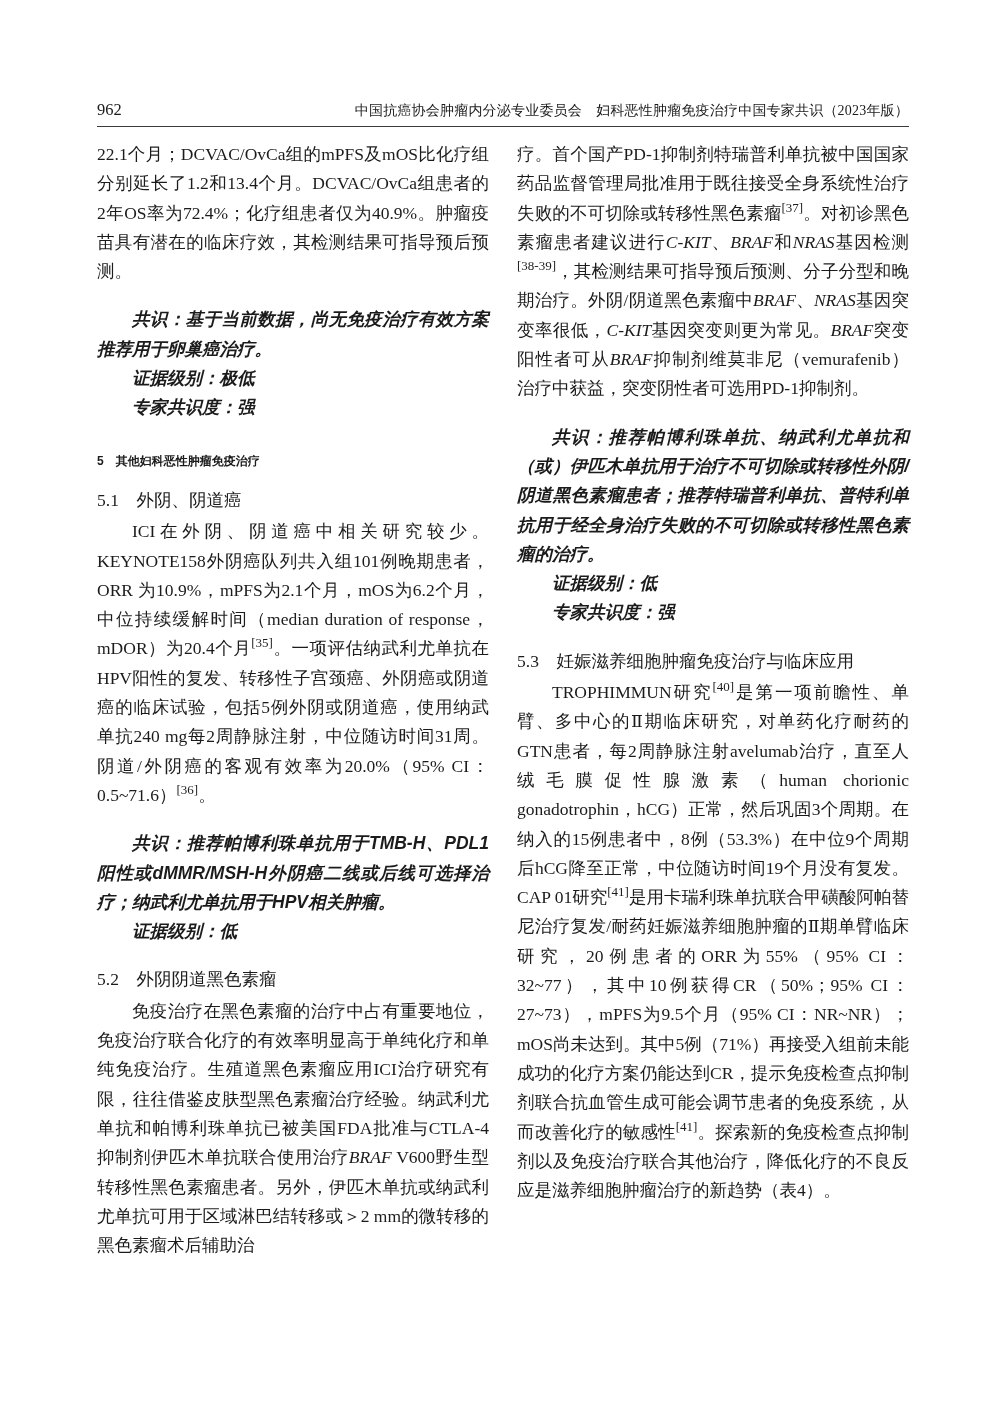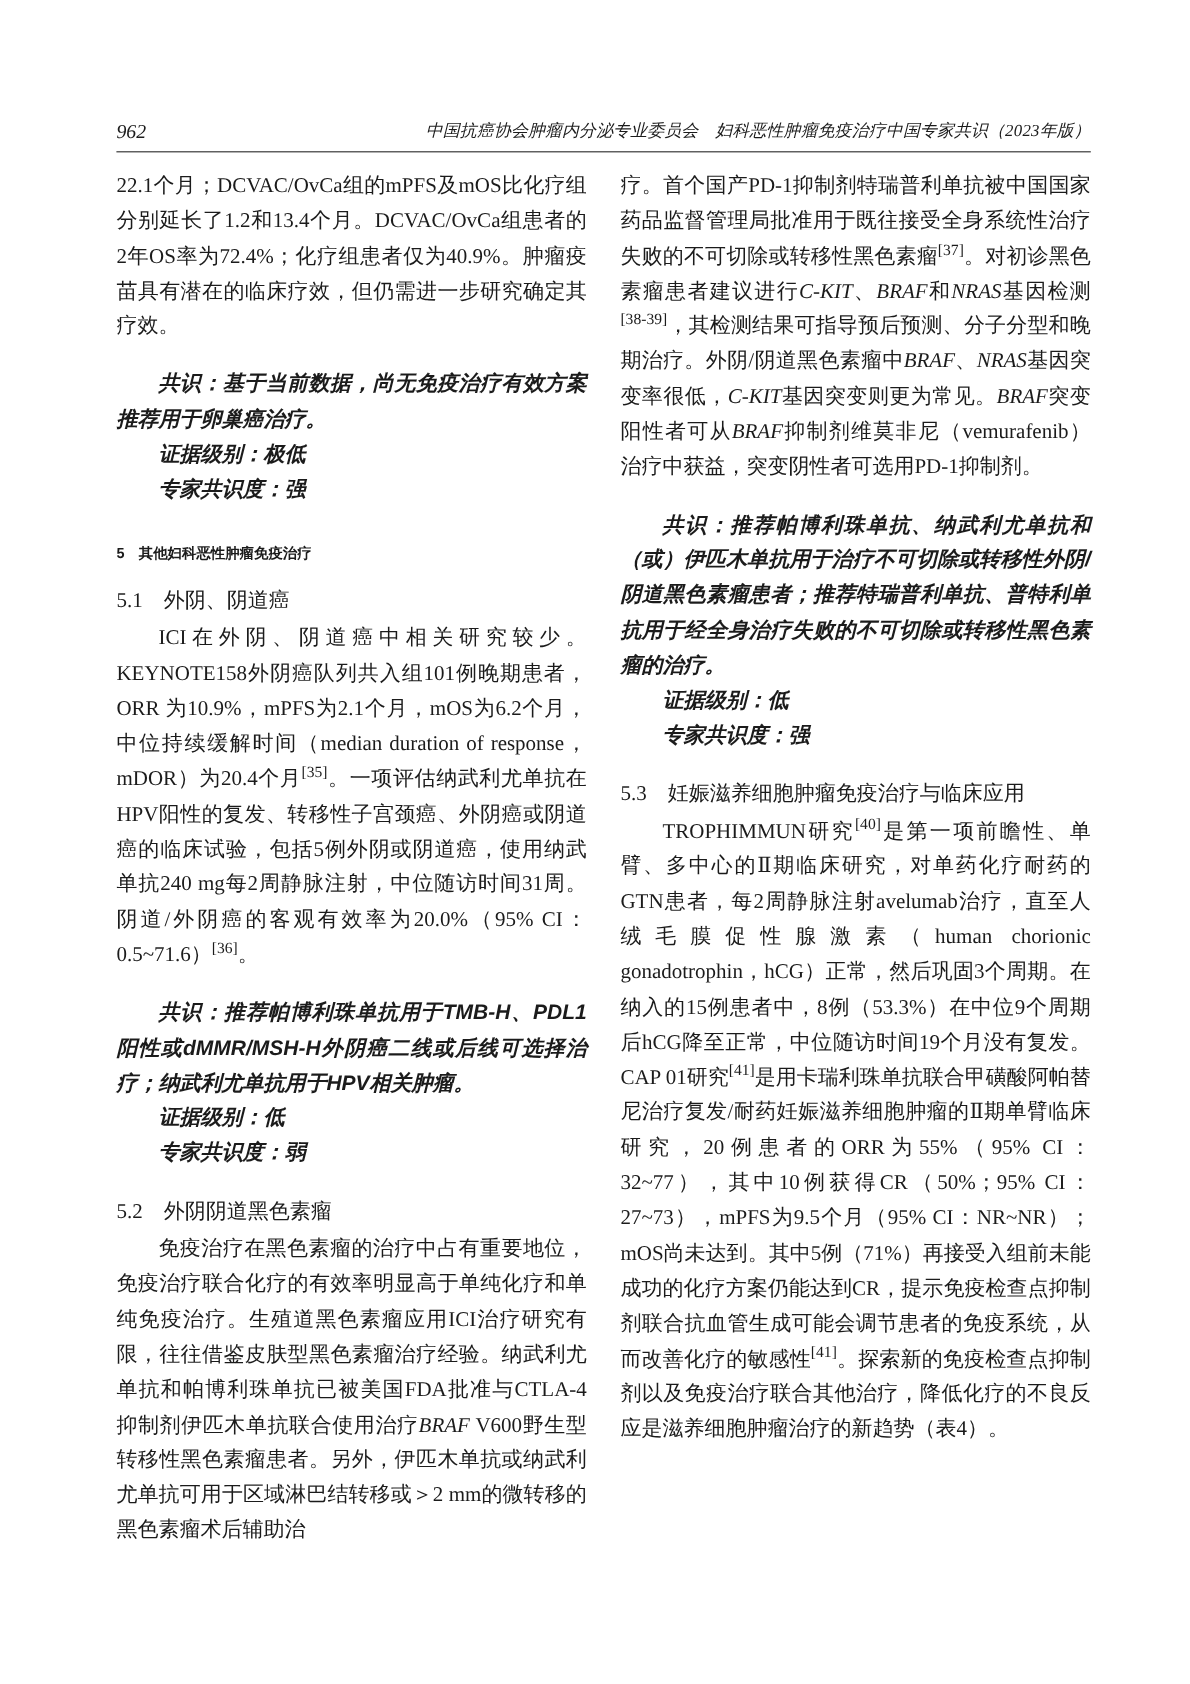"962" .header-row { align-items: flex-start -> flex-end; font-style: italic -> none }
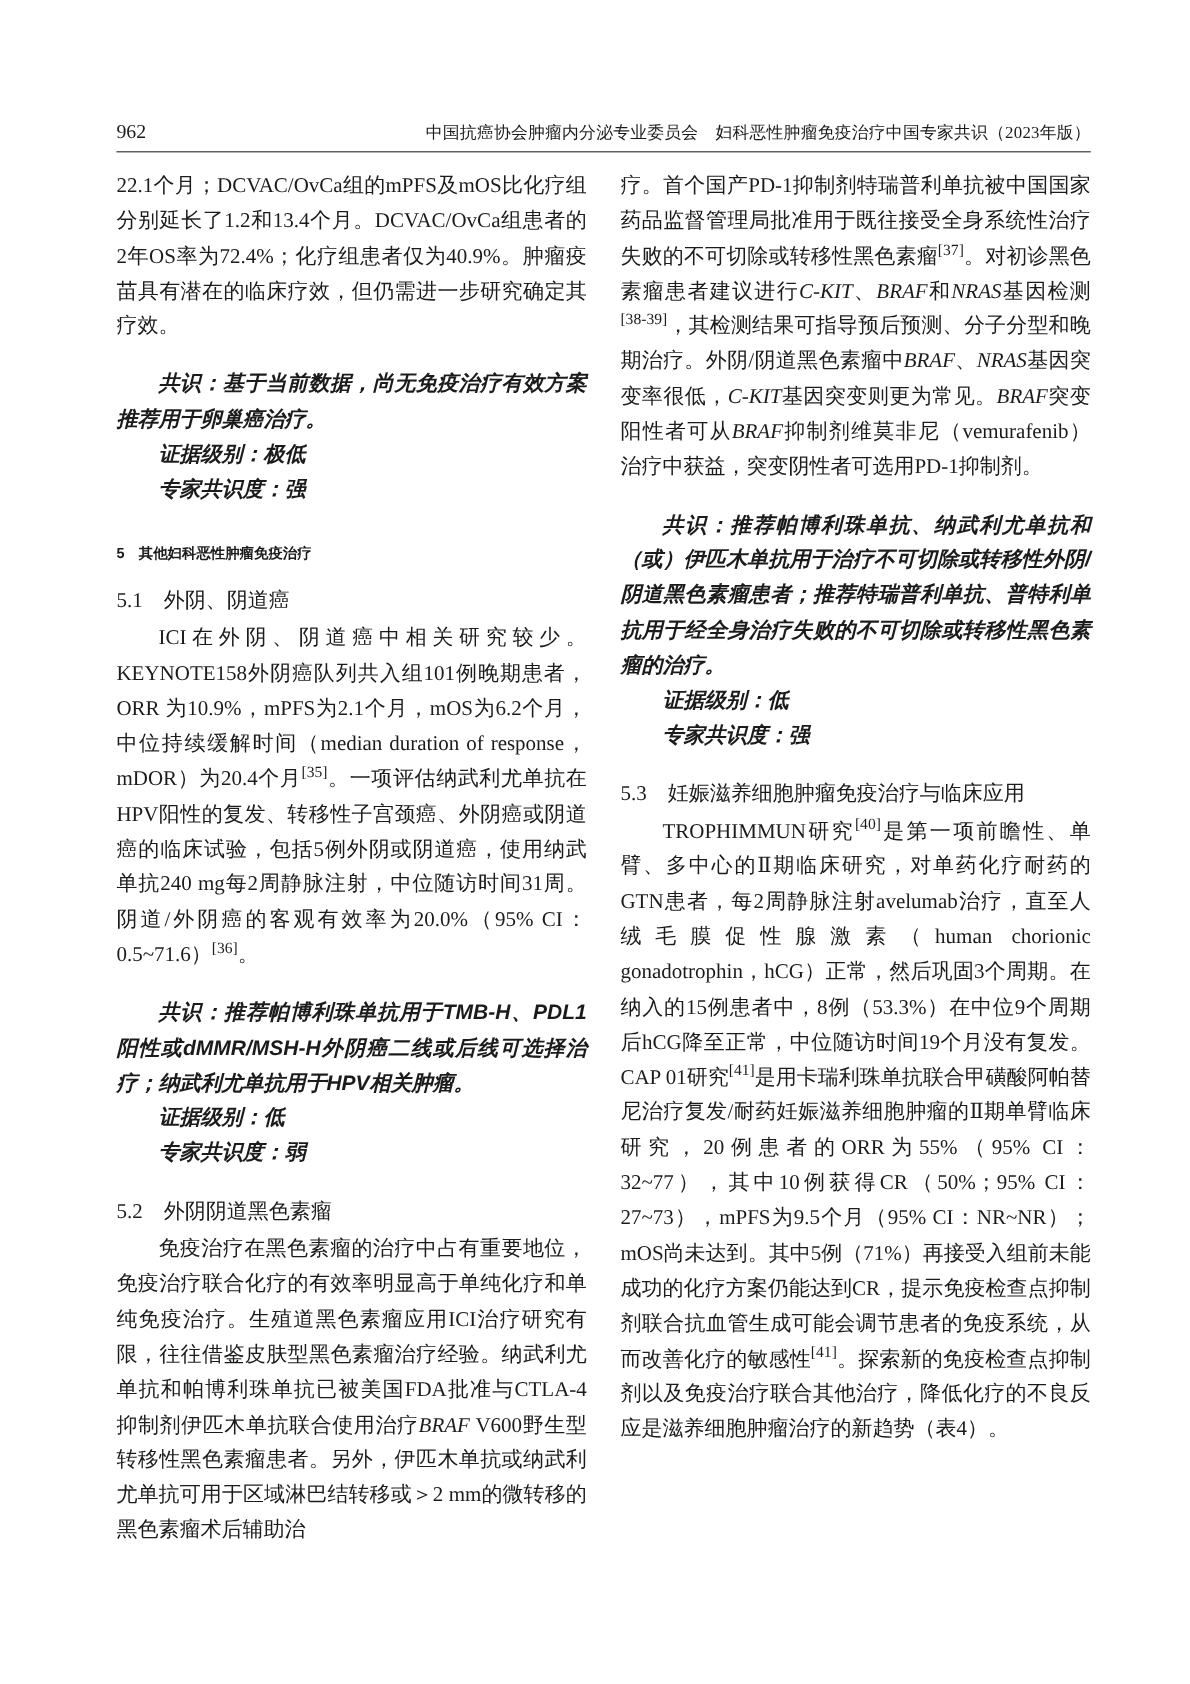"22.1个月；DCVAC/OvCa组的mPFS及mOS比化疗组分别延长了1.2和" p.p { text: 但仍需进一步研究确定其疗效 -> 其检测结果可指导预后预测 }
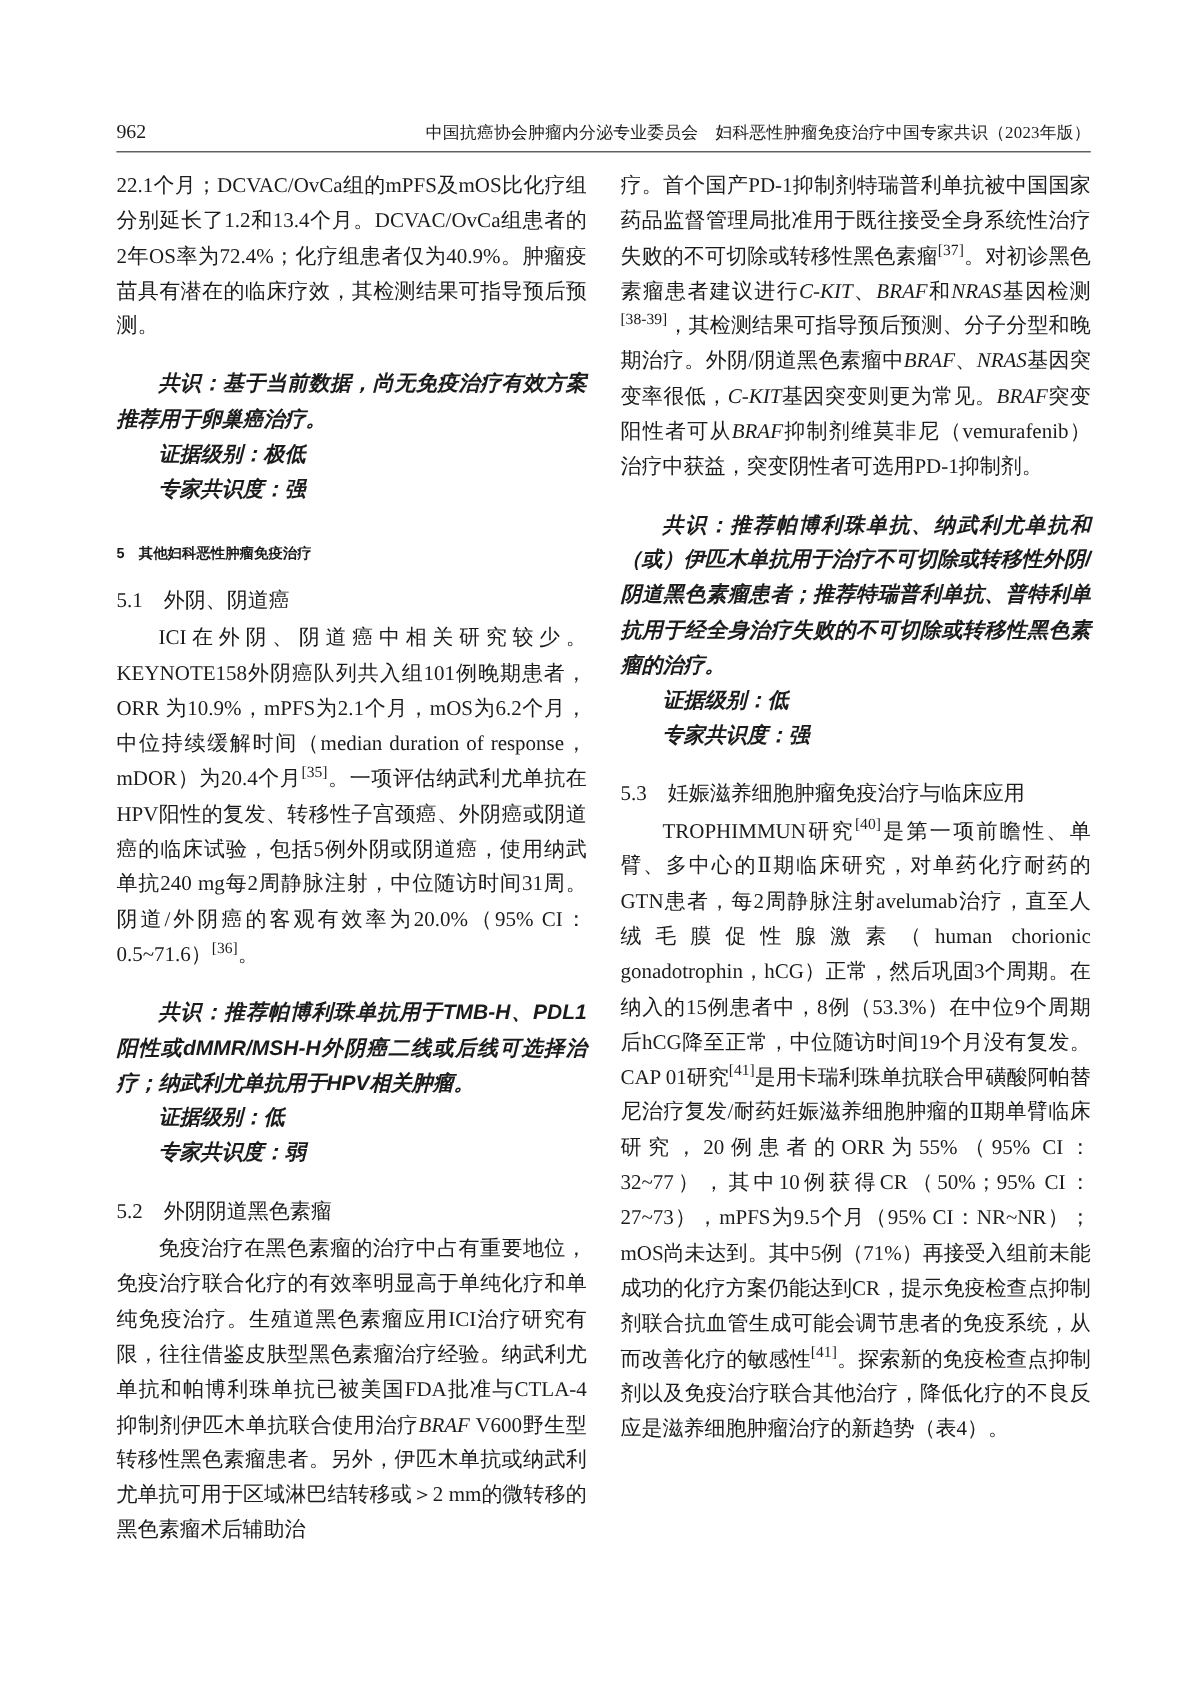"专家共识度：弱" p.cline { html: <p>专家共识度：弱</p> -> none }
